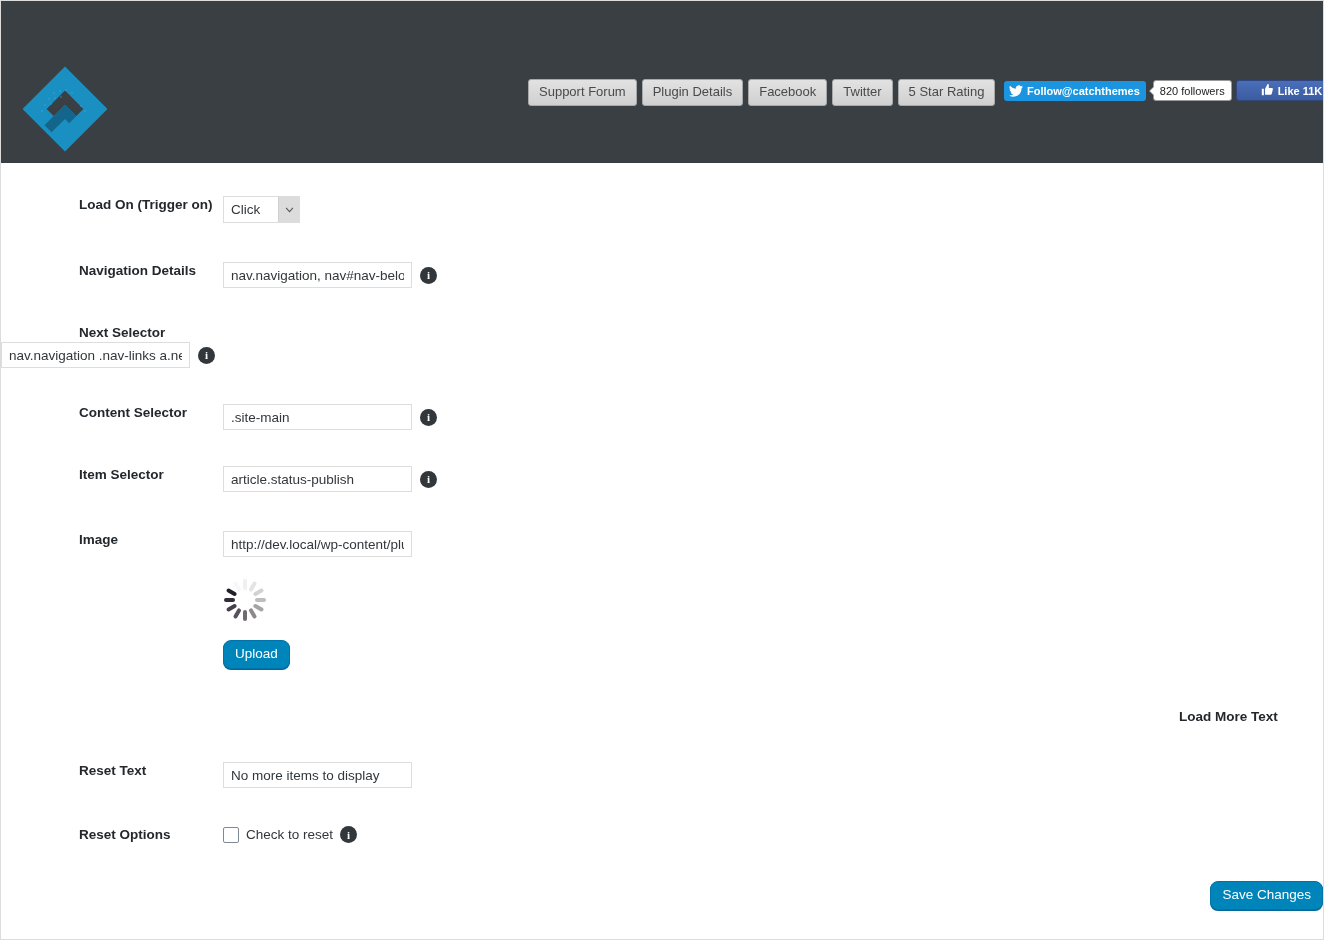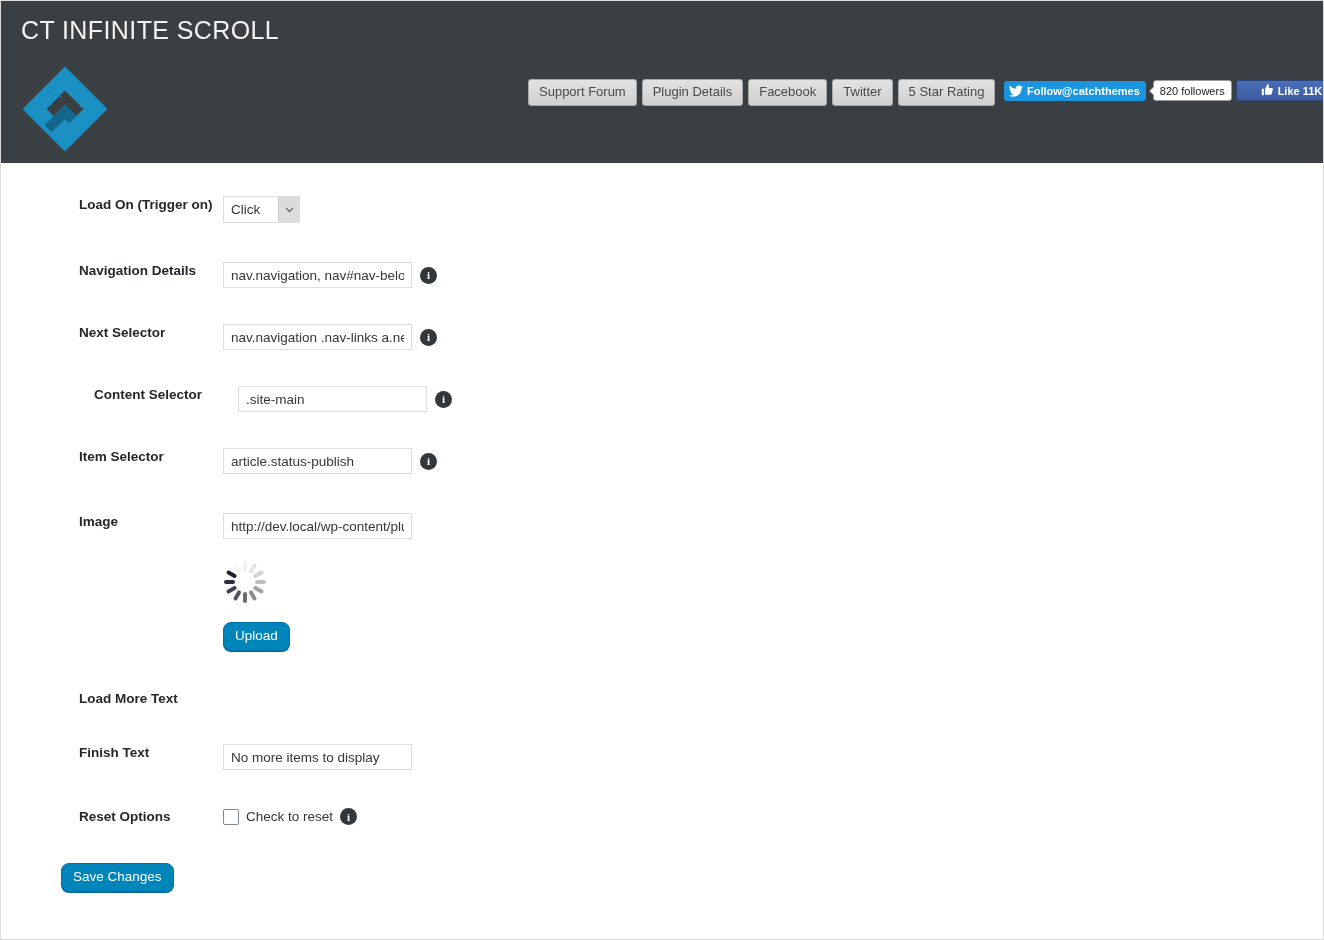"CT INFINITE SCROLL" div.admin-title { html: <div>CT INFINITE SCROLL</div> -> none }
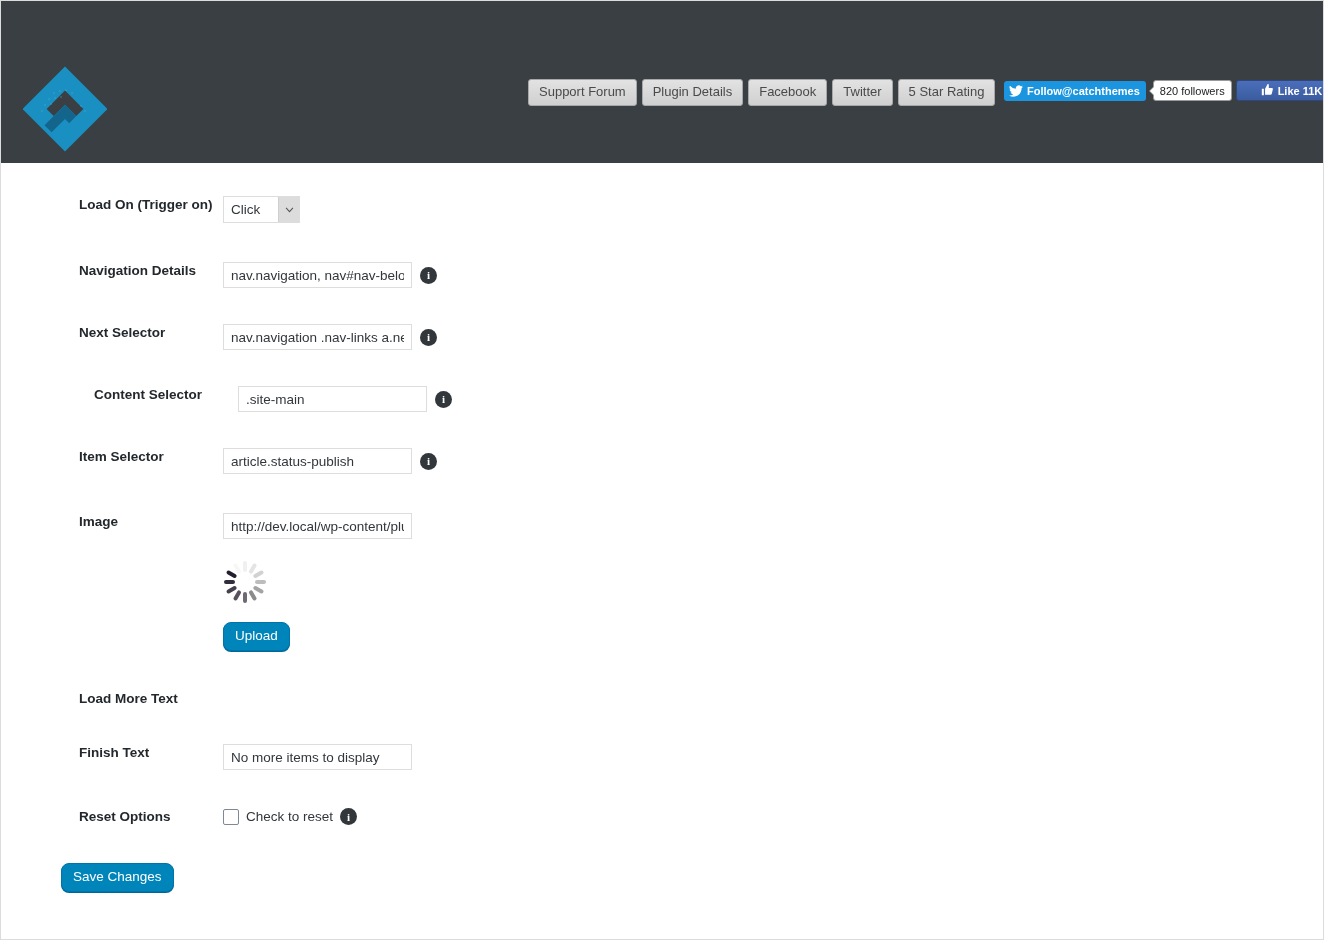"Load On (Trigger on)" .frow { justify-content: none -> flex-end }
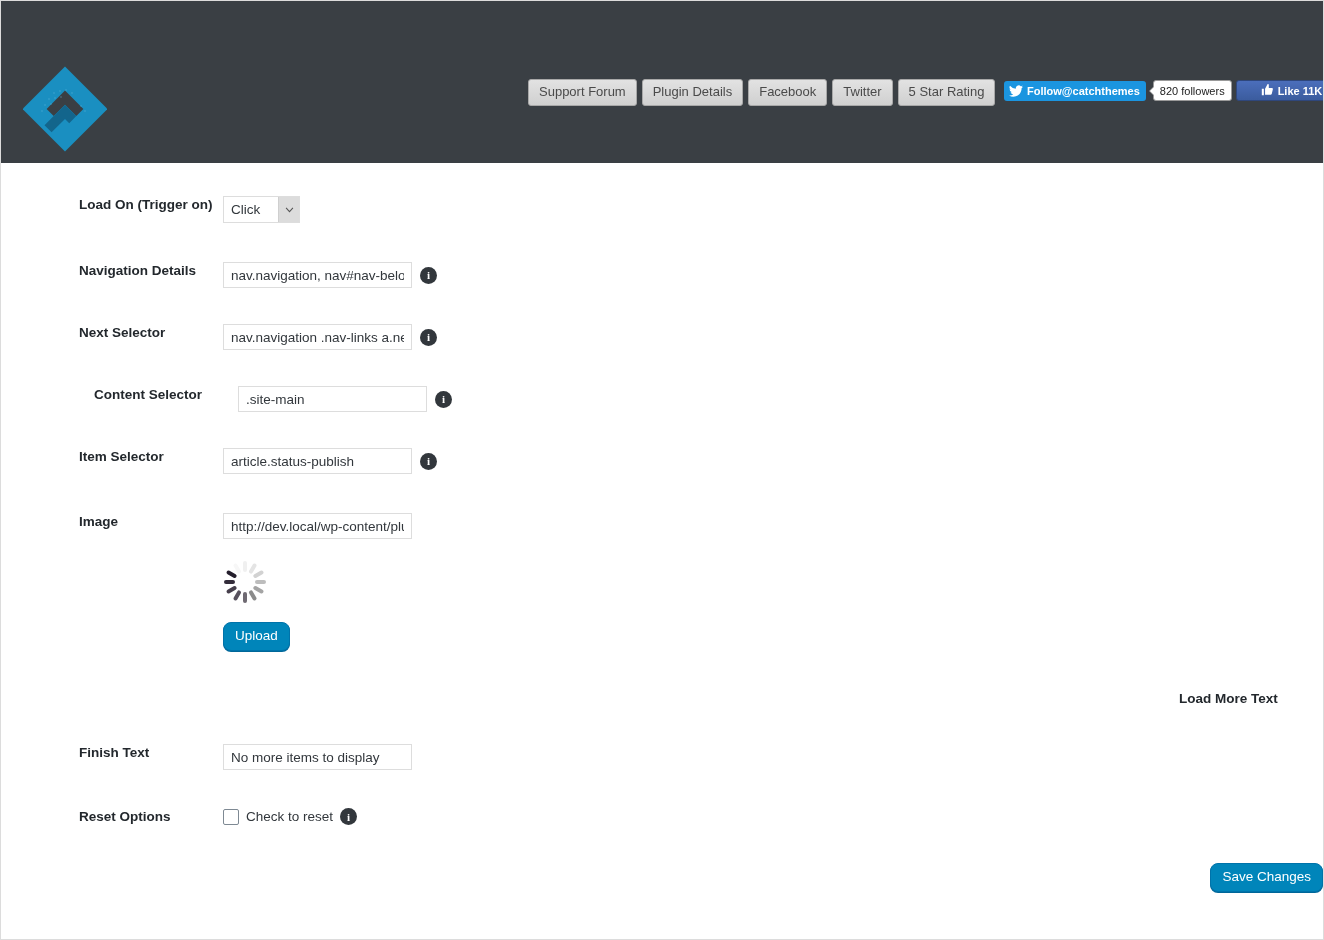"Next Selector" div.frow { flex-direction: none -> column }
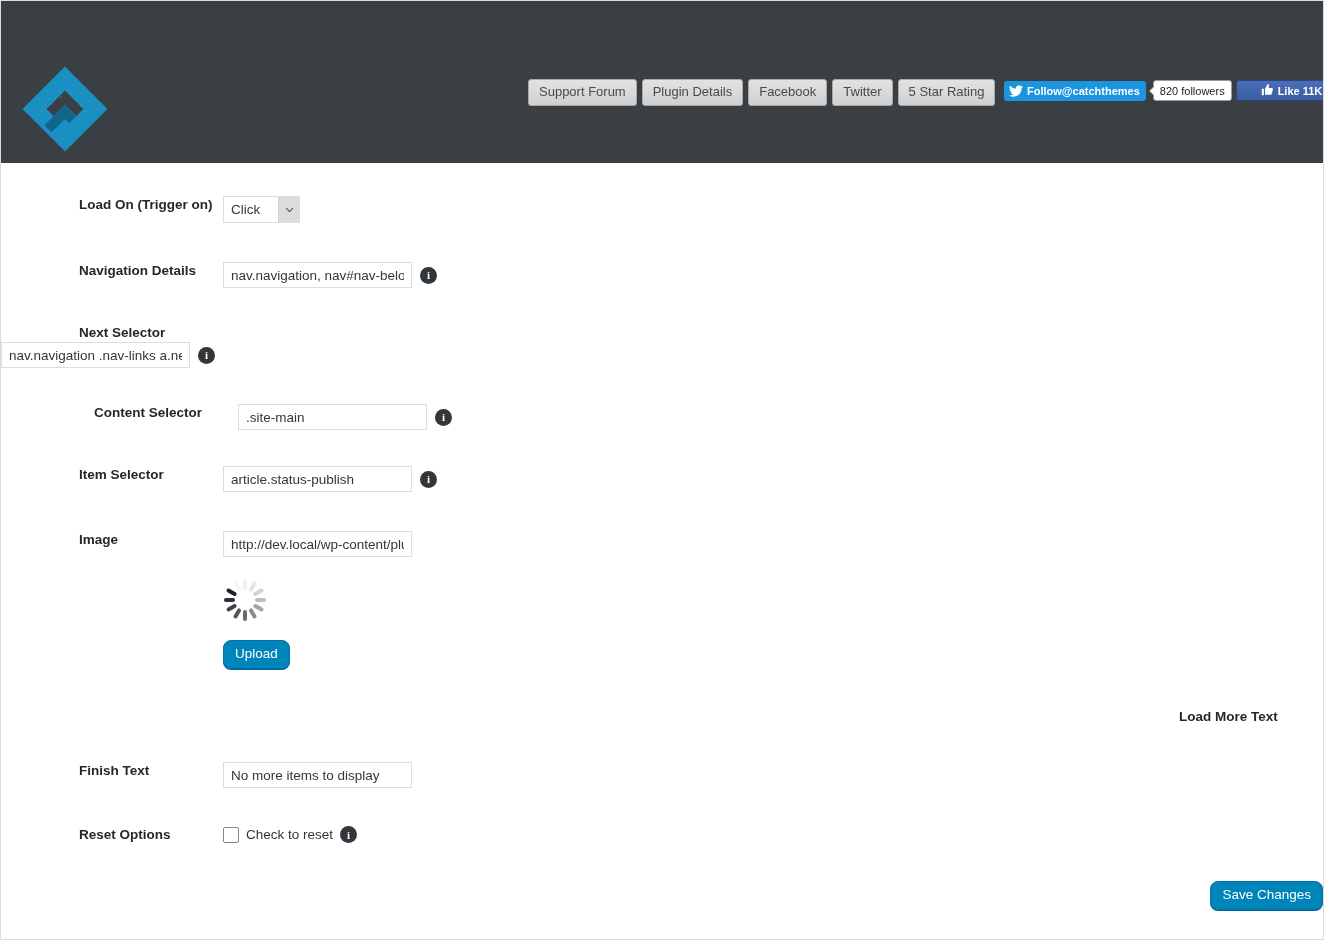"Content Selector" div.frow { margin-left: 15px -> none }
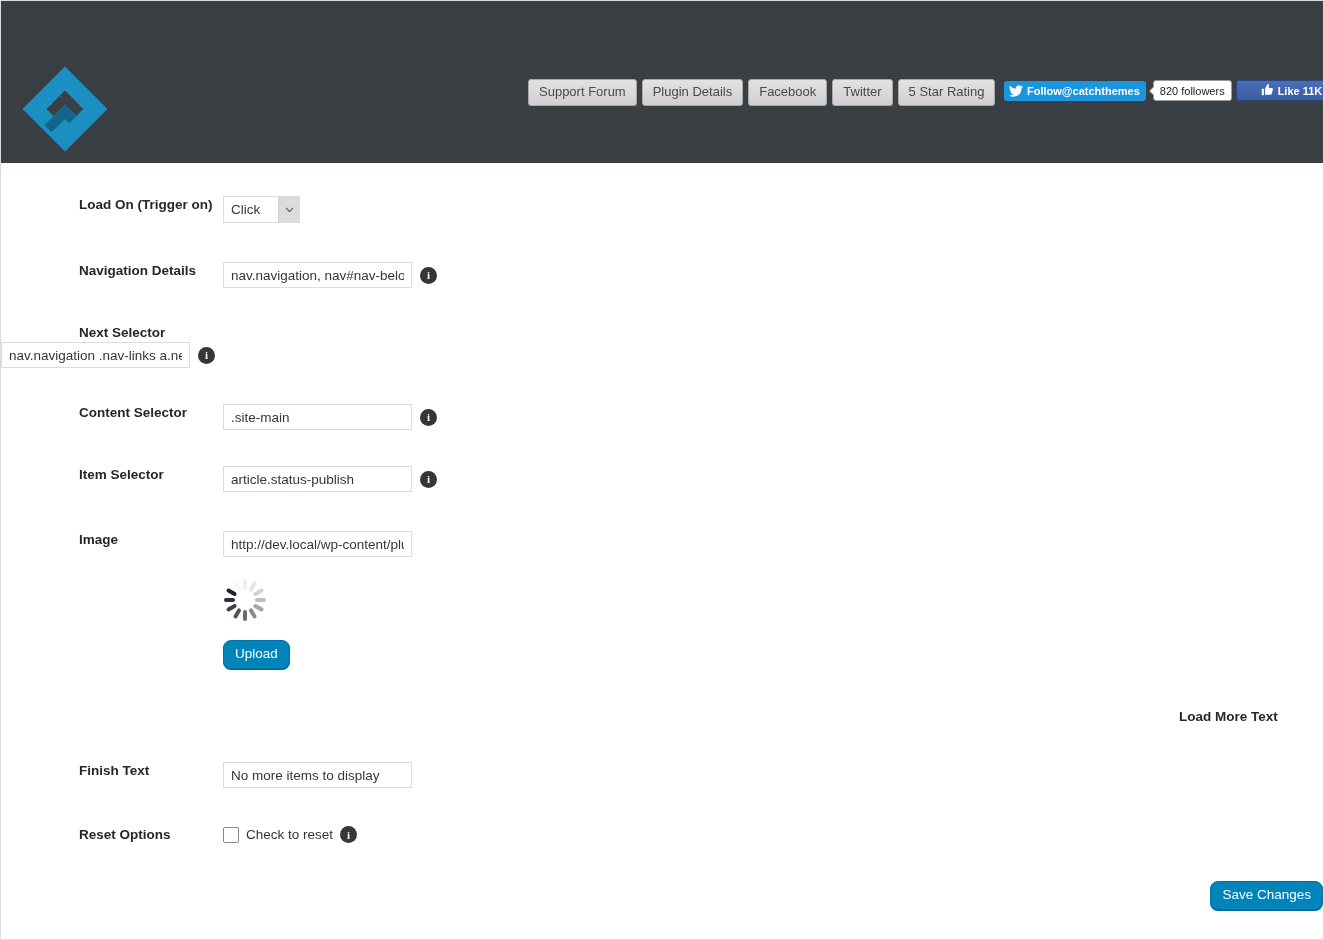"Finish Text" div.flabel { text: Finish -> Reset }
